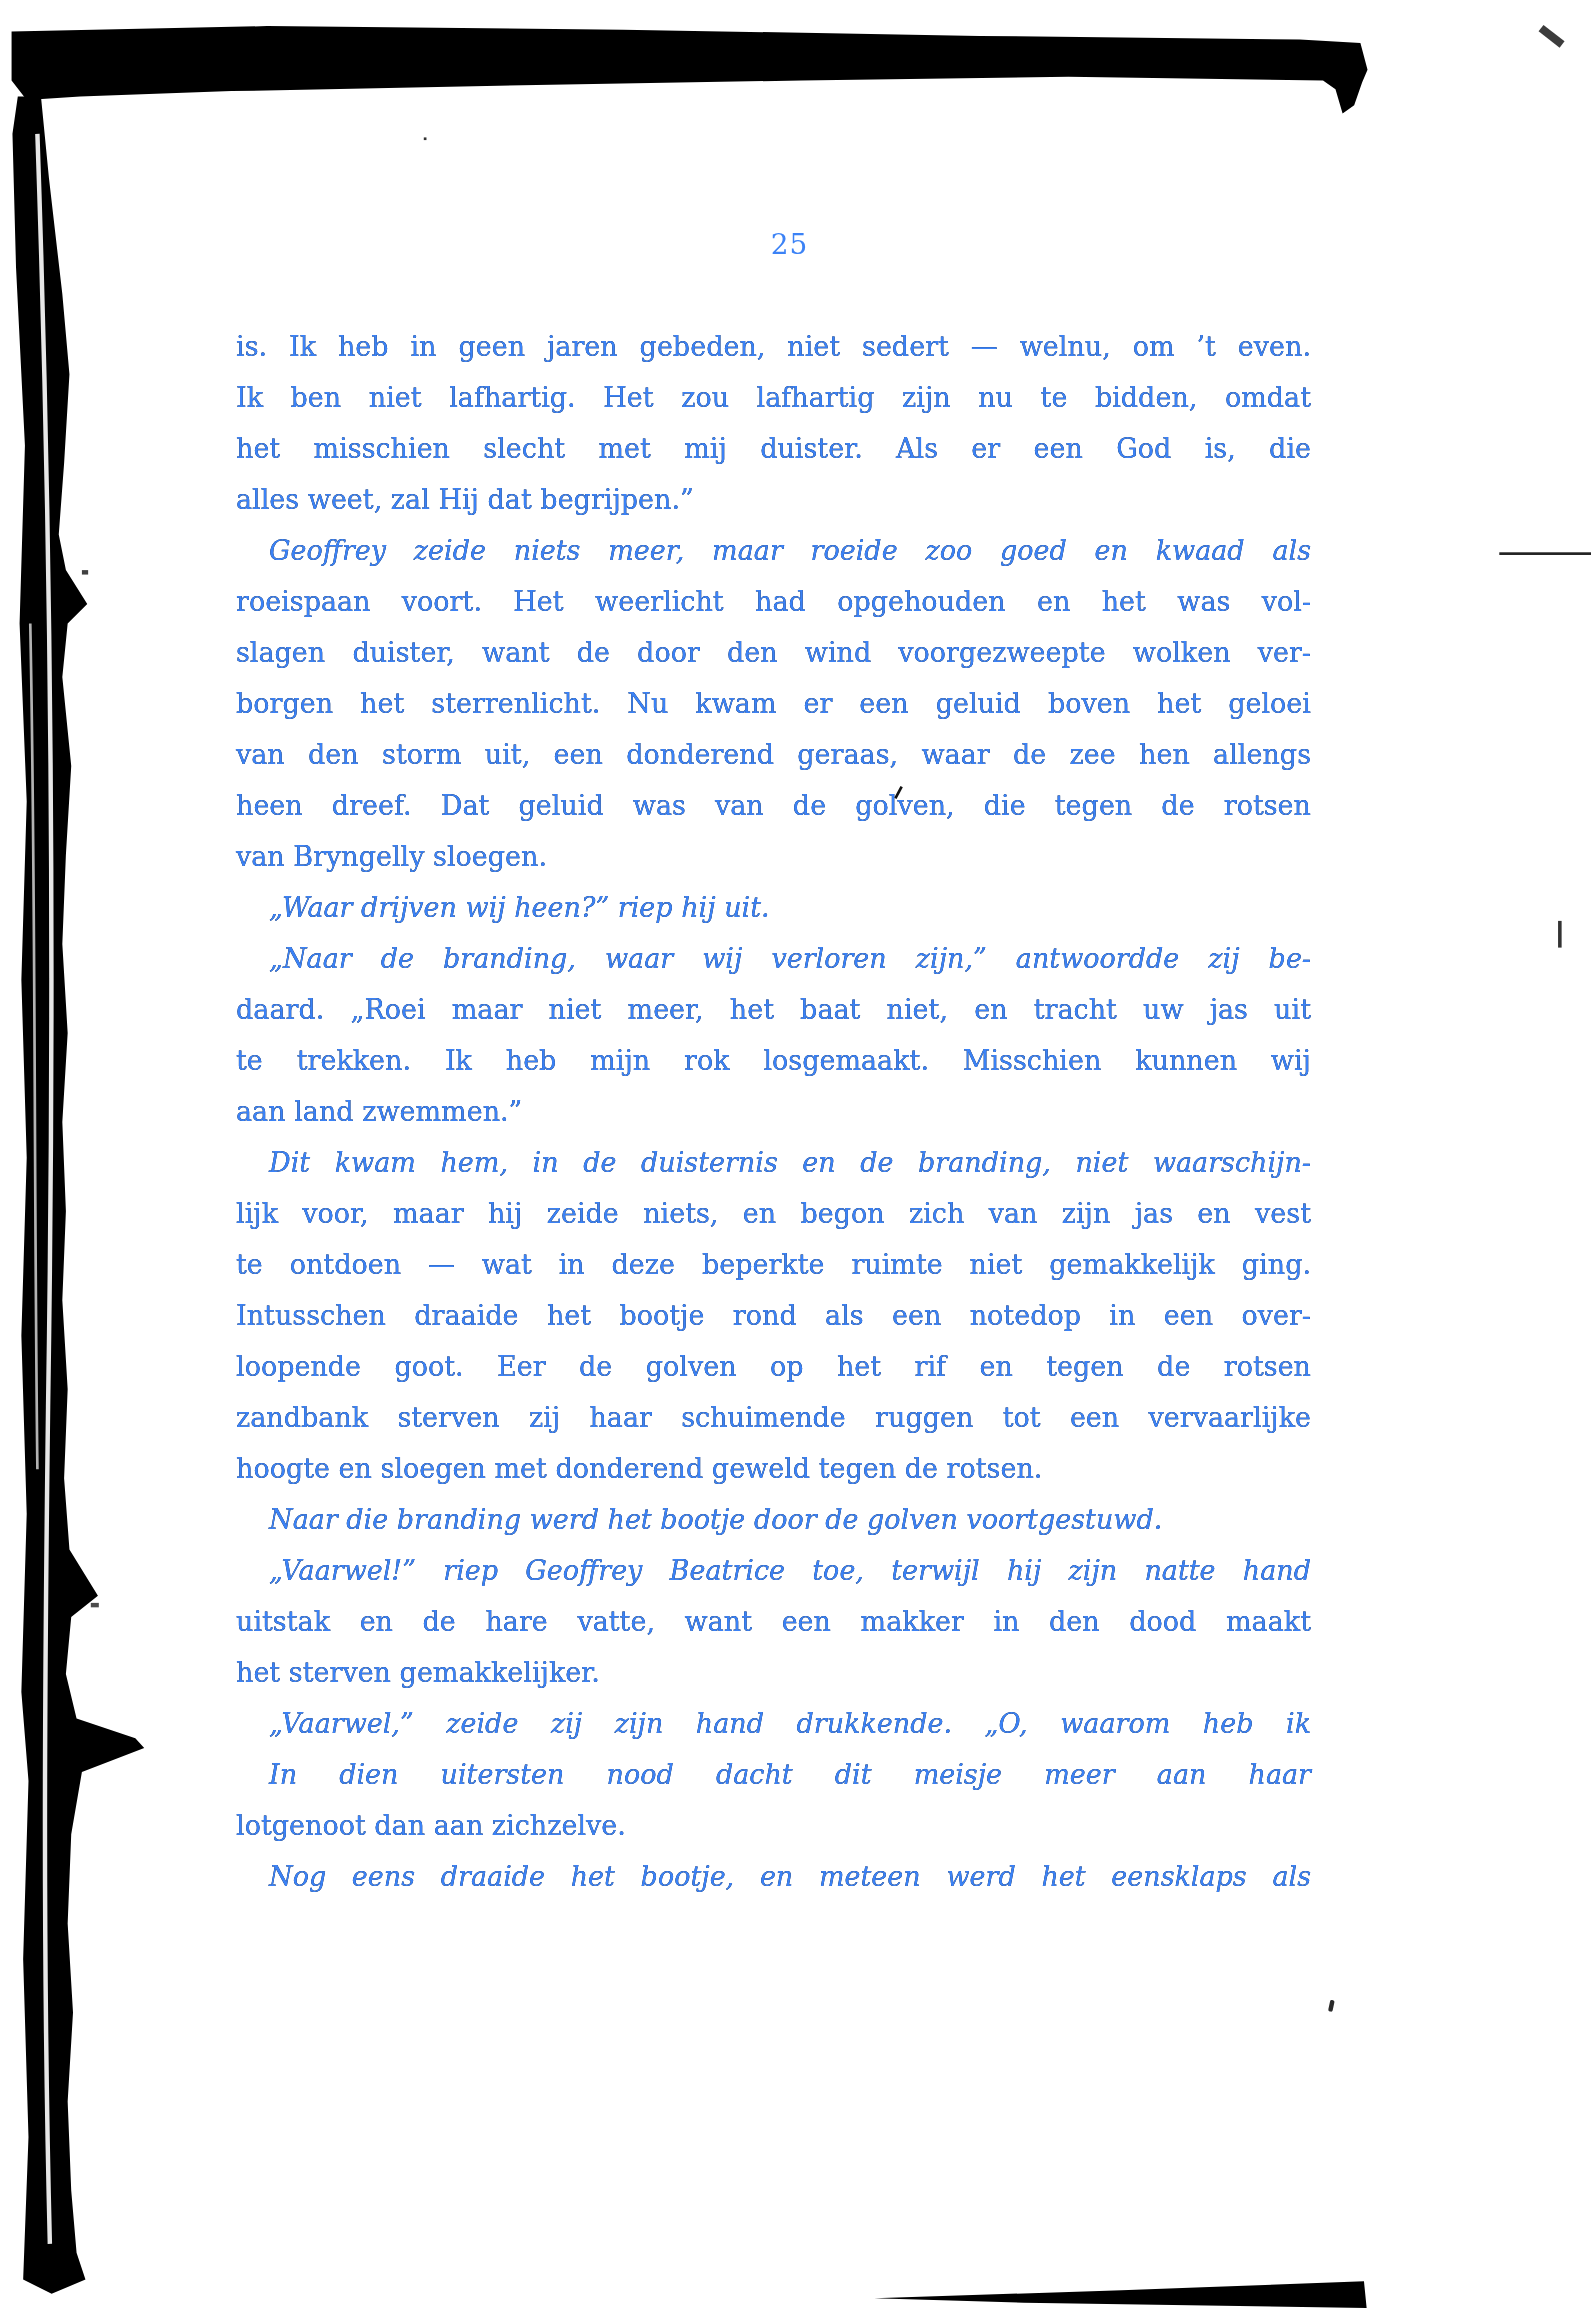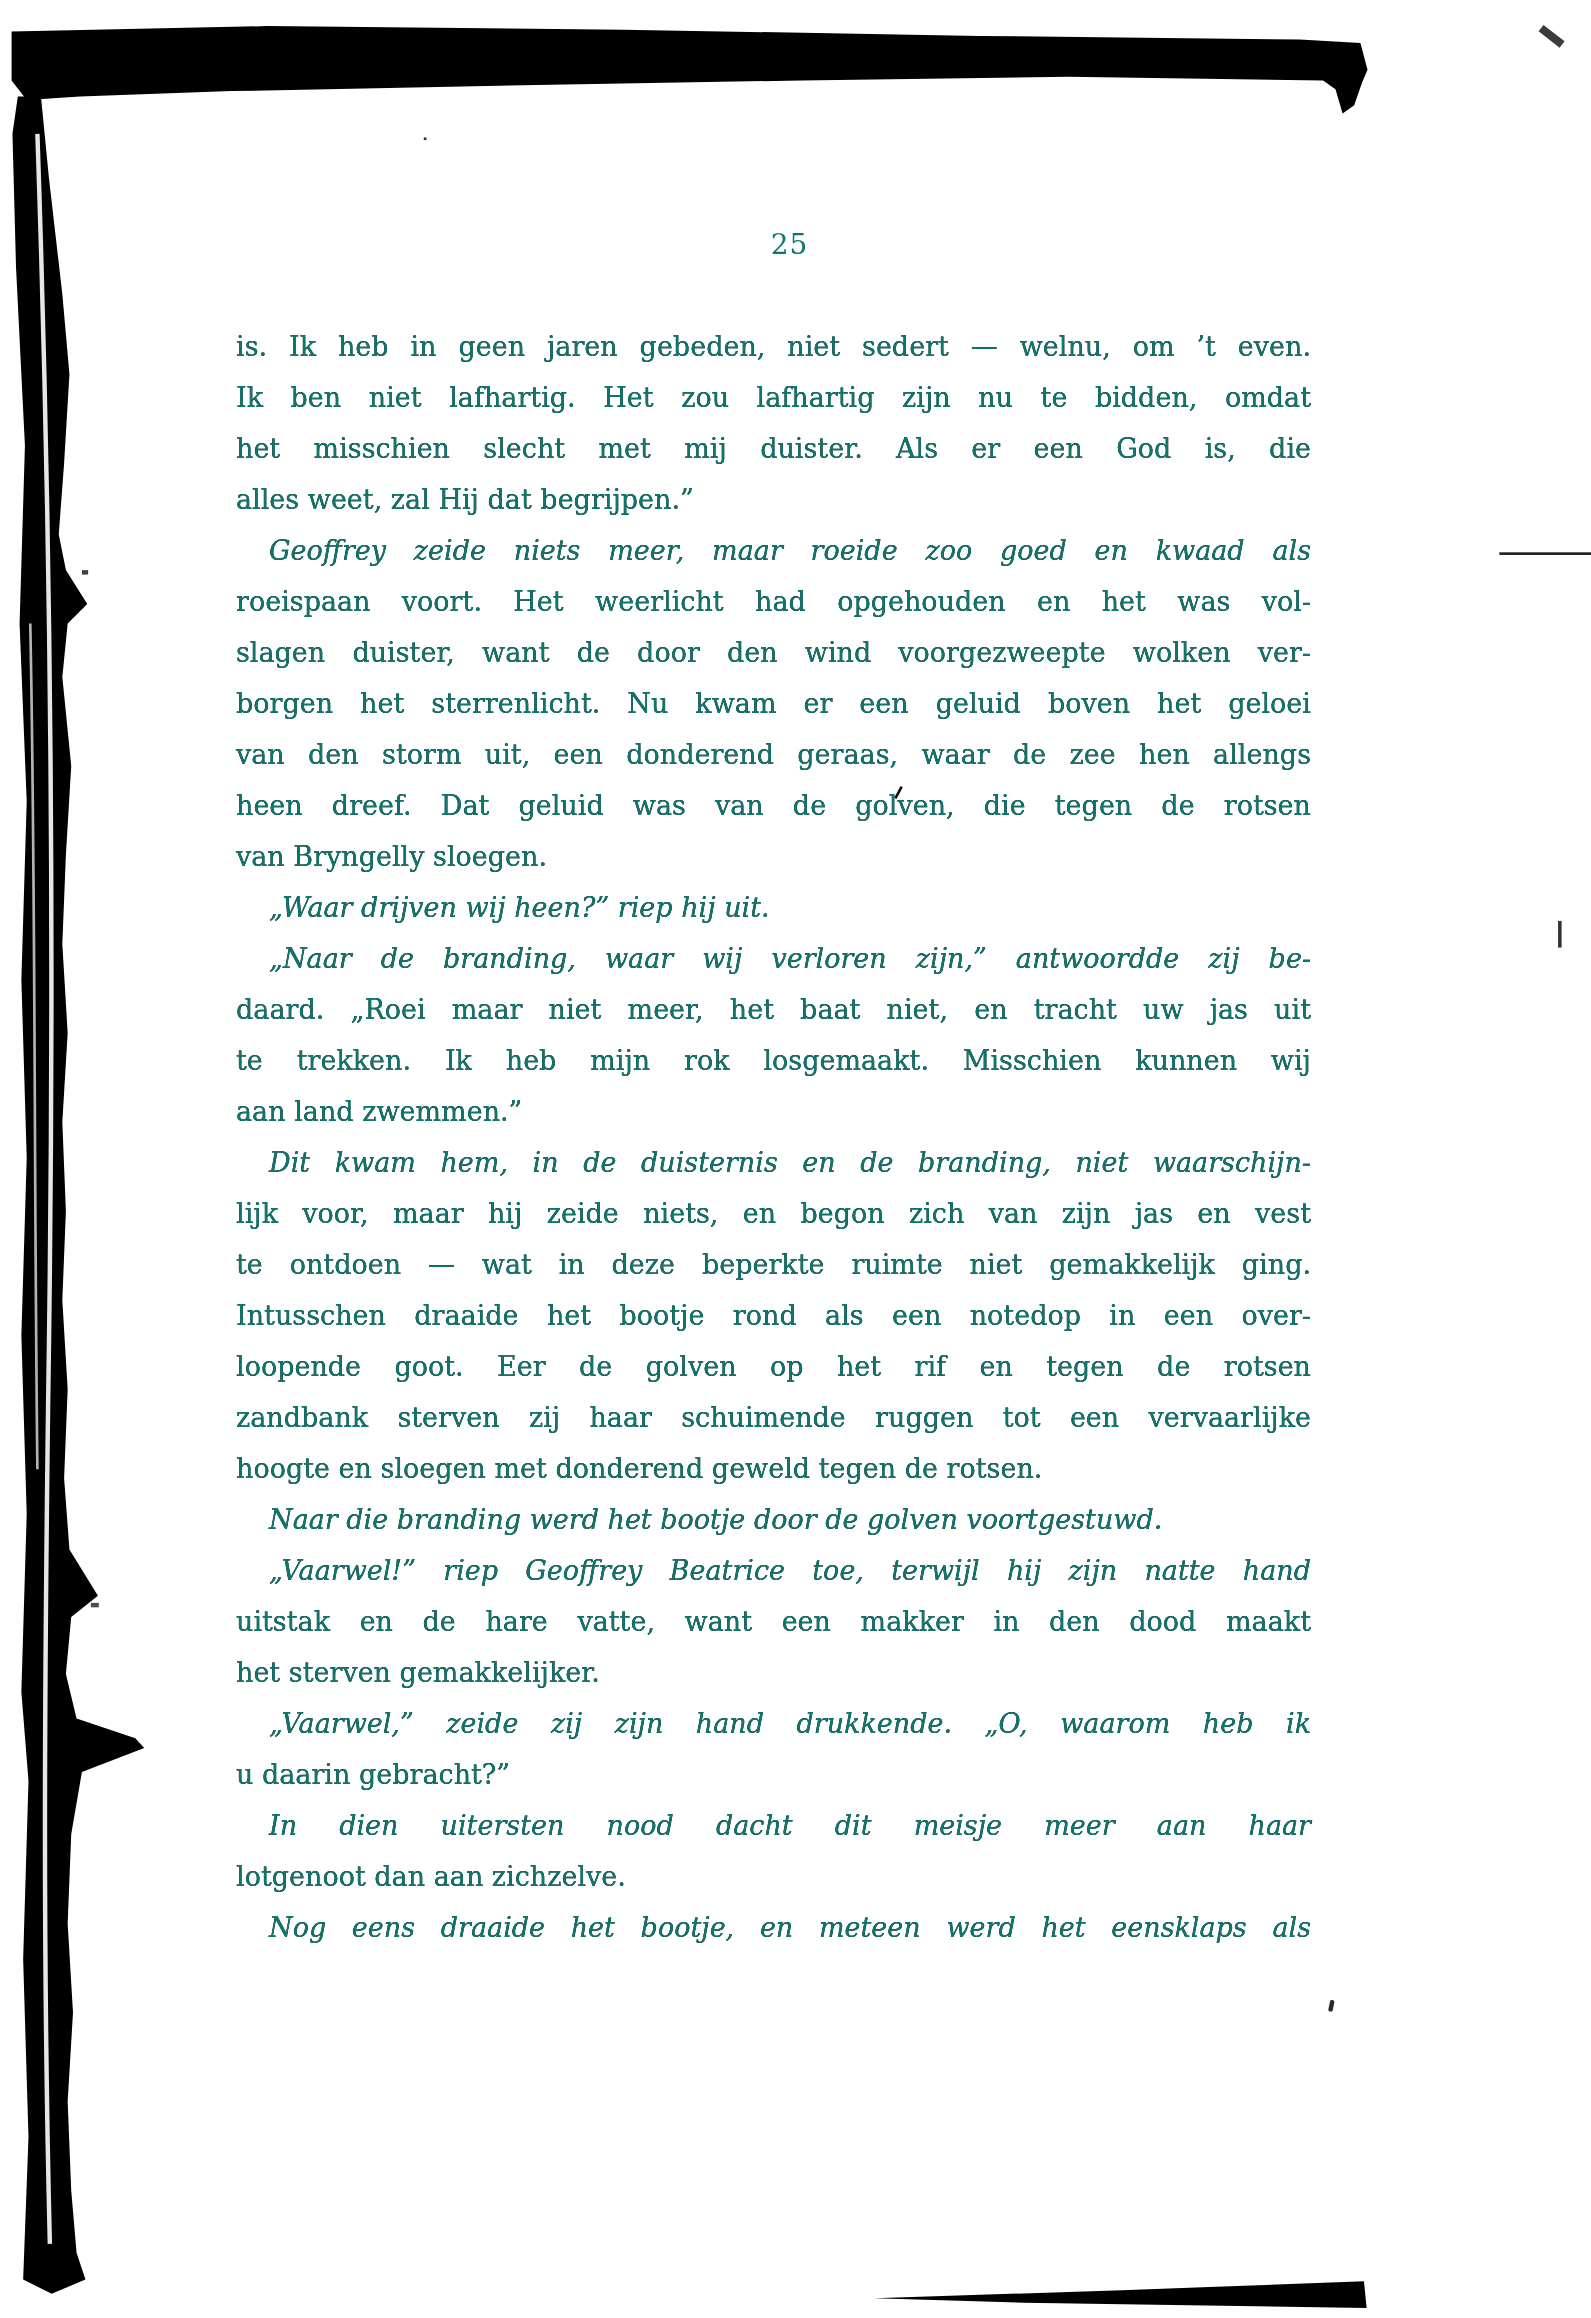"25" .page { color: #0f766e -> #3b82f6 }
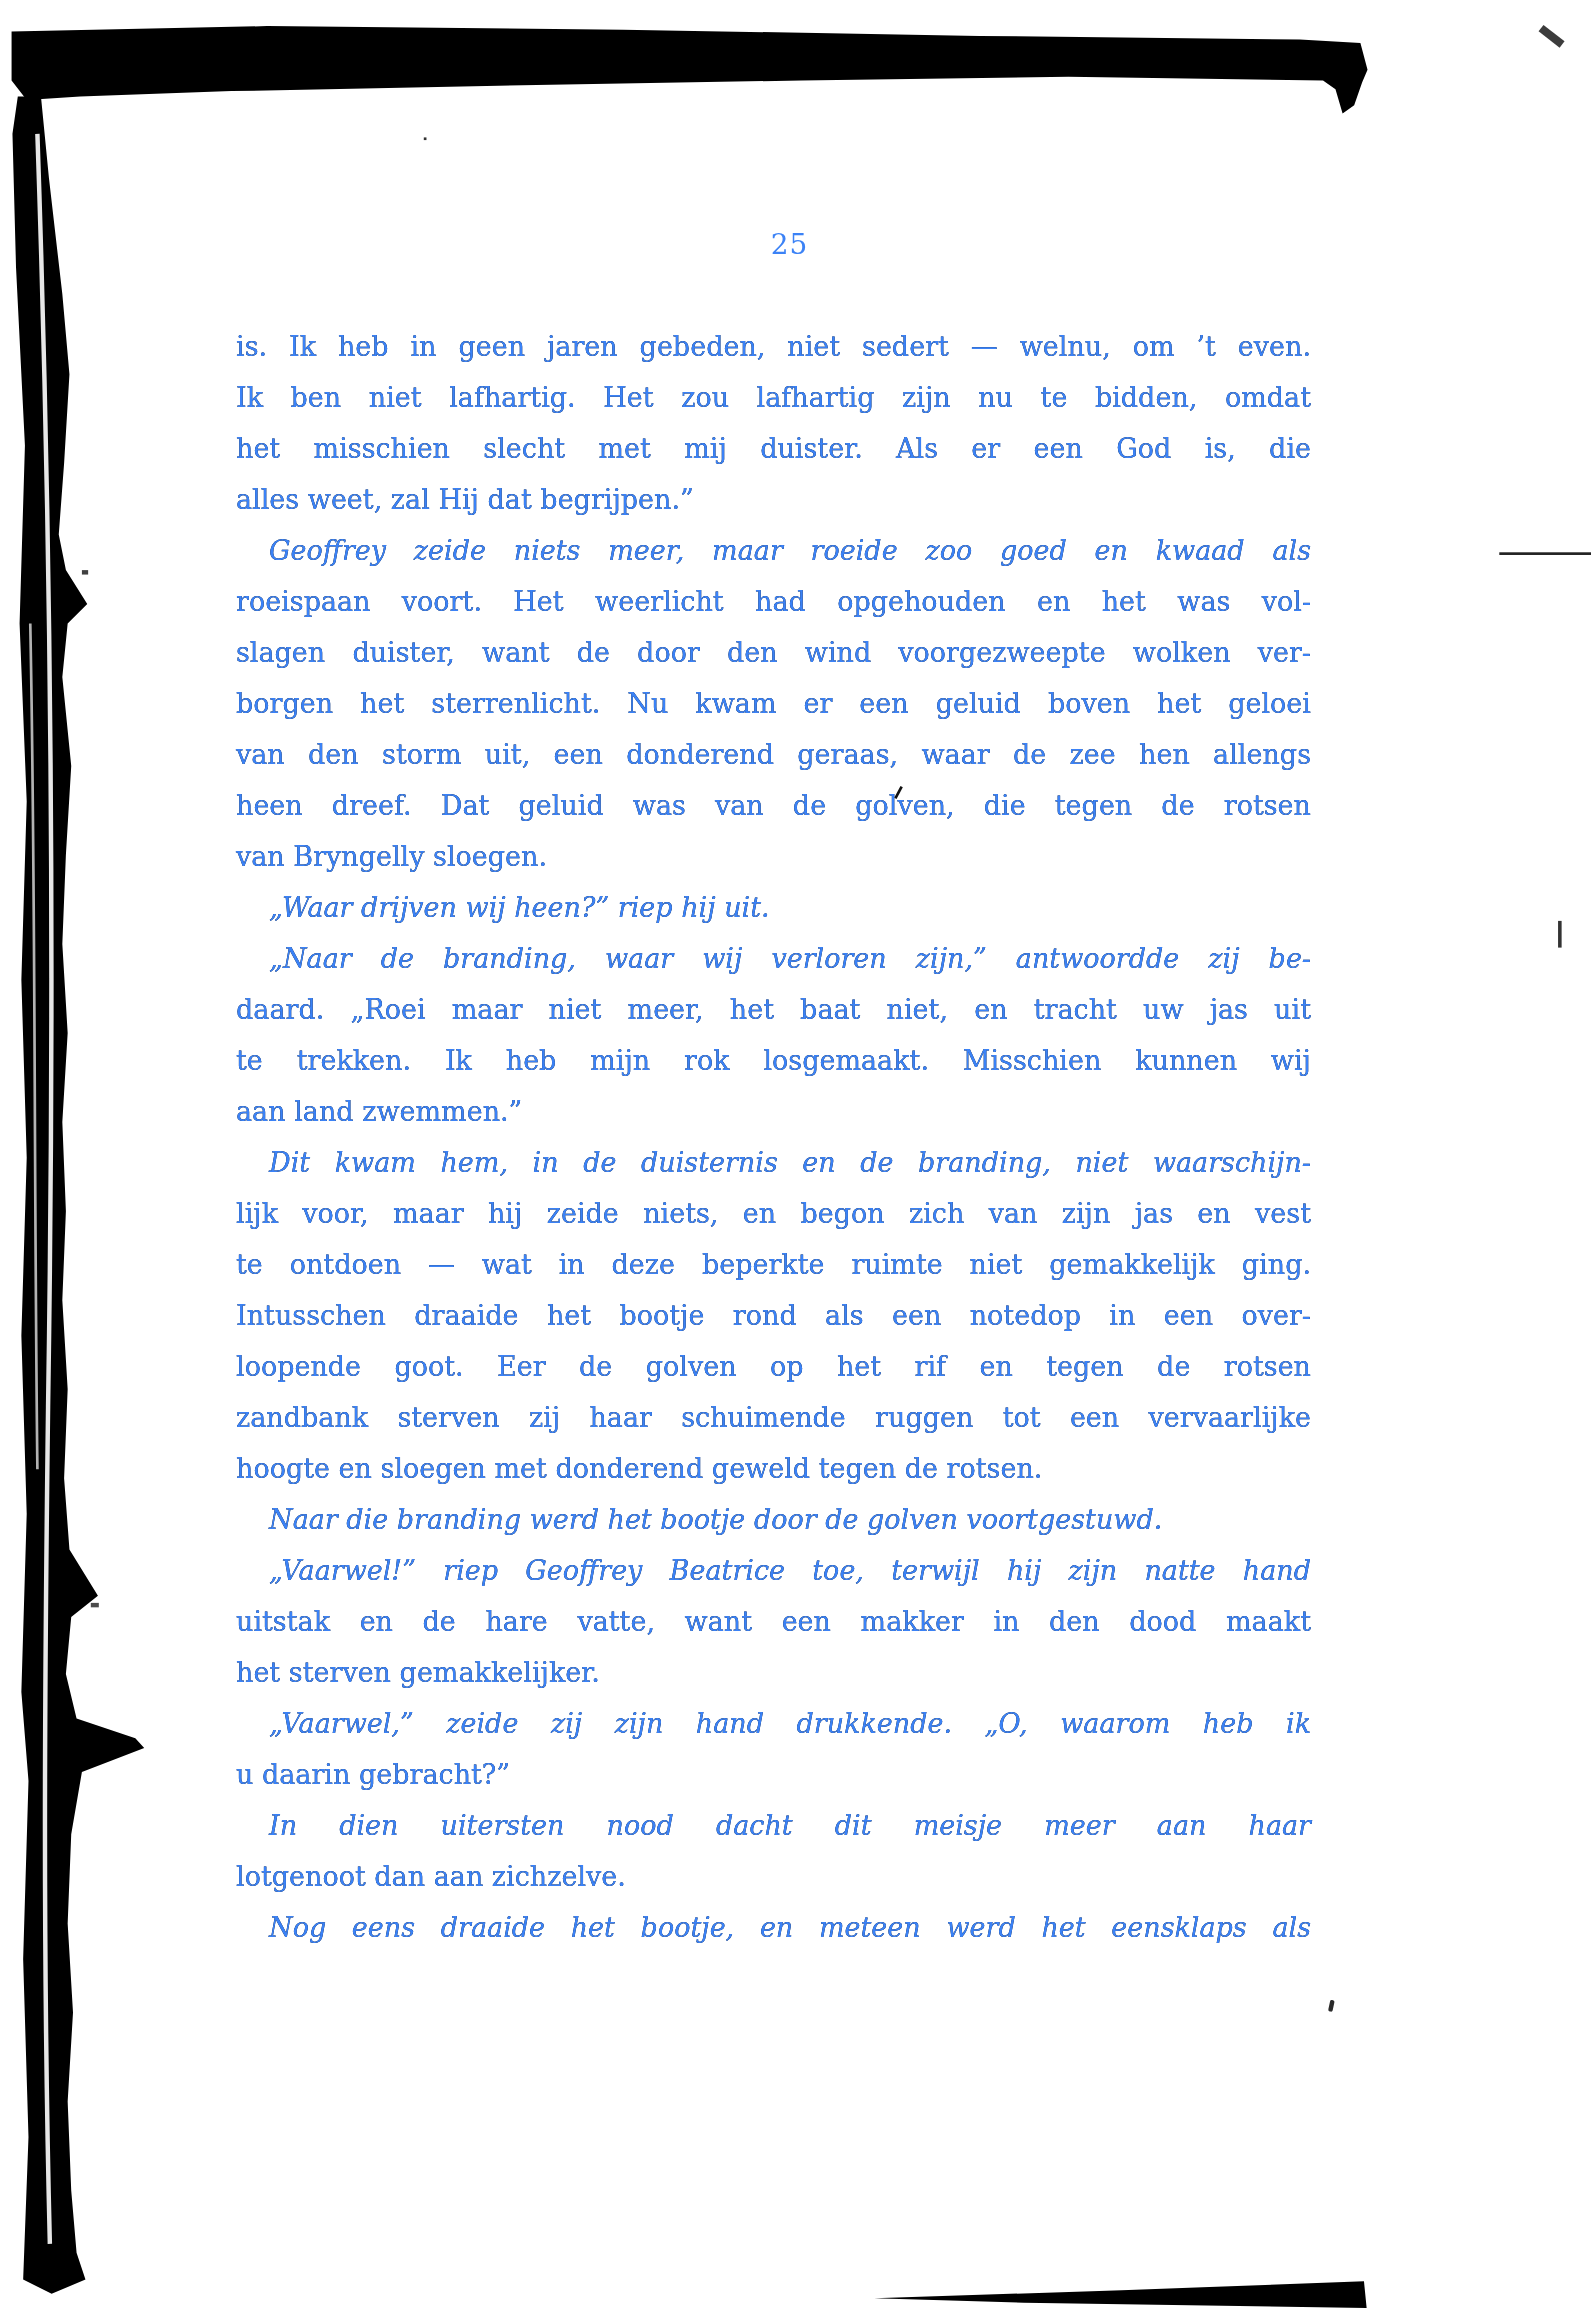"u daarin gebracht?”" div.ln { html: <div>u daarin gebracht?”</div> -> none }
